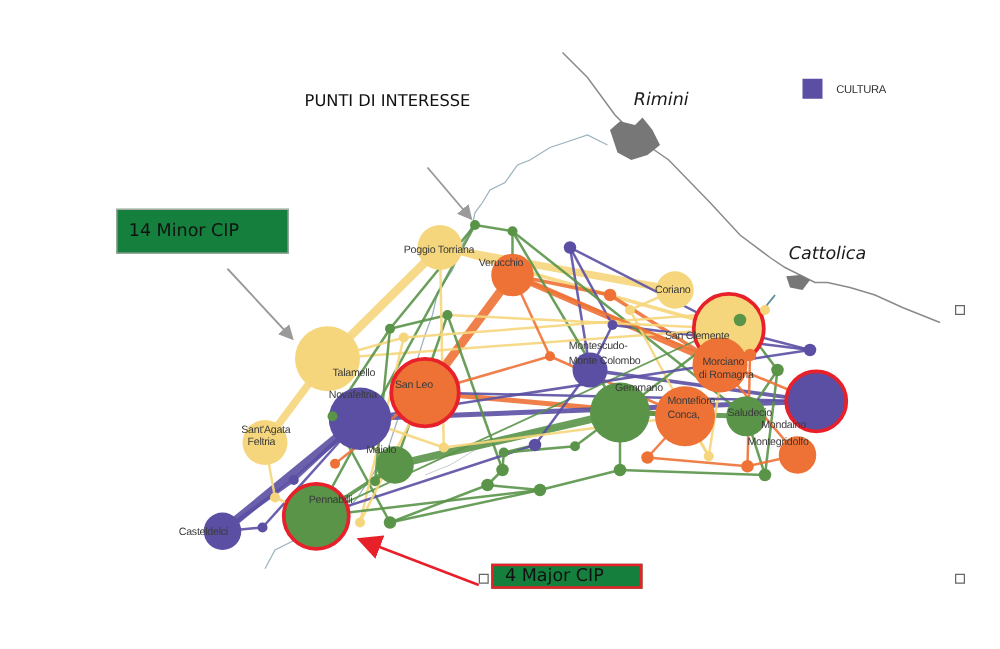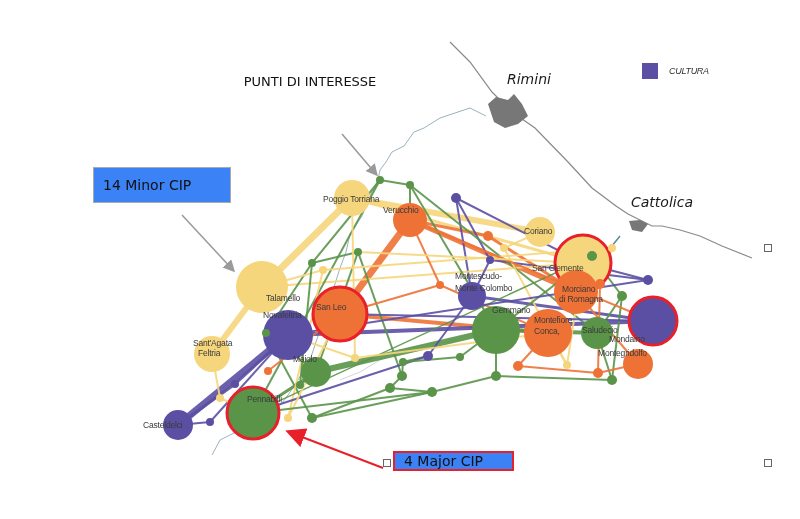"CULTURA" .legend { font-style: italic -> none }
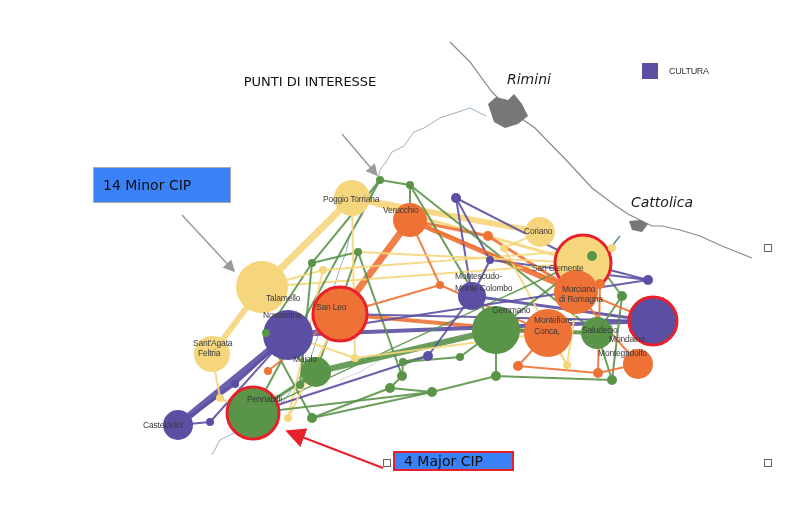"14 Minor CIP" .box { background: #3b82f6 -> #15803d }
